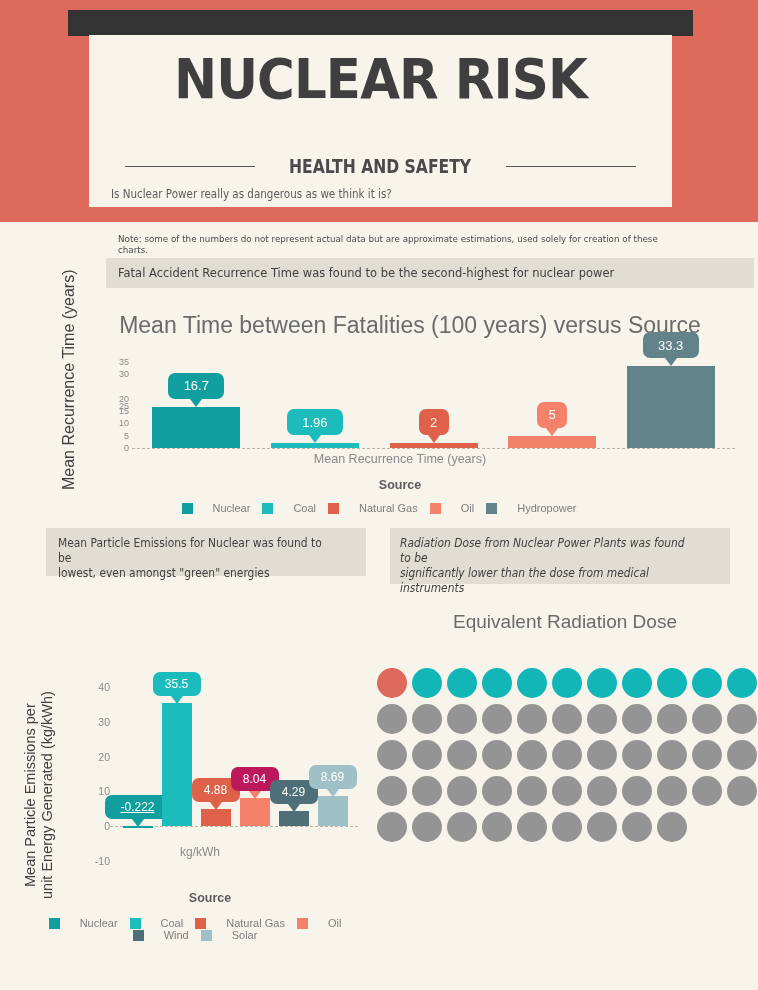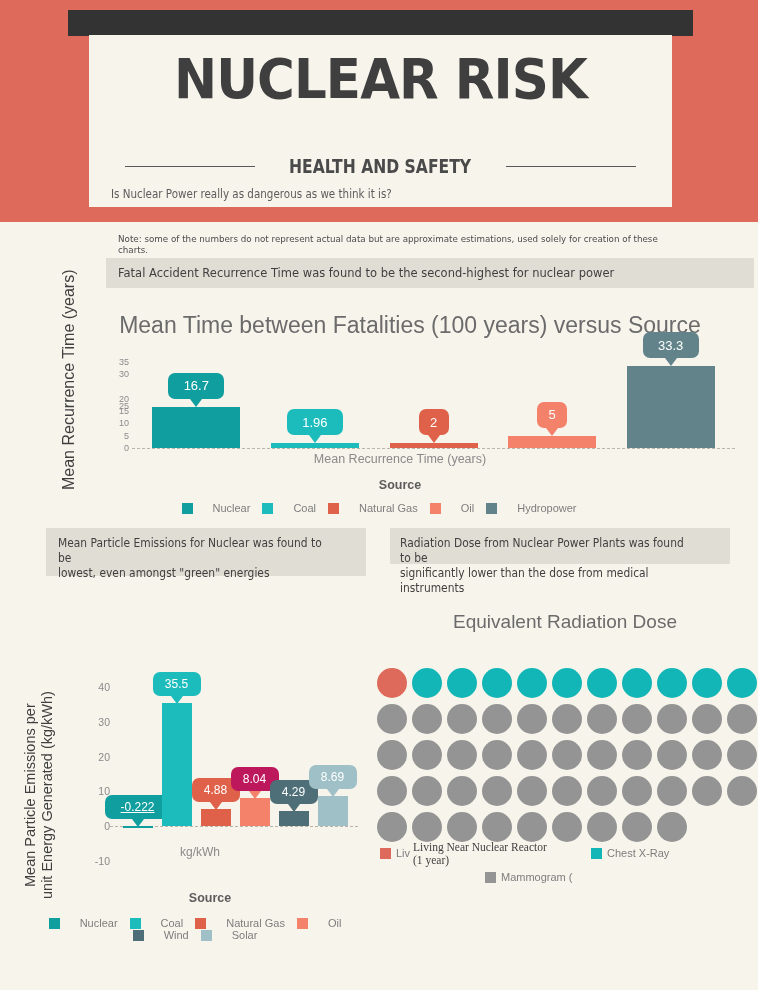"Radiation Dose from Nuclear Power" #banner-right { font-style: none -> italic; height: 36px -> 56px }
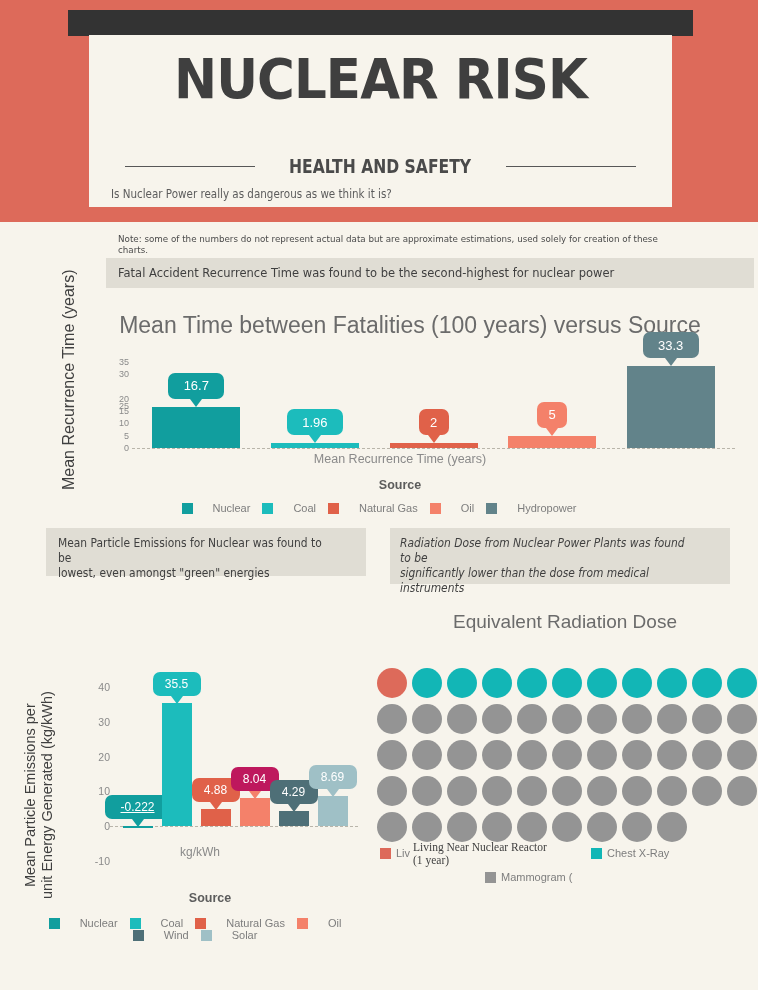"Liv" div { html: <div> <div> <span></span> <span>Liv</span> </div> <div> <span></span> <span>Chest X-Ray</span> </div> <div> <span></span> <span>Mammogram (</span> </div> <div> <div>Living Near Nuclear Reactor</div> <div>(1 year)</div> </div> </div> -> none }
